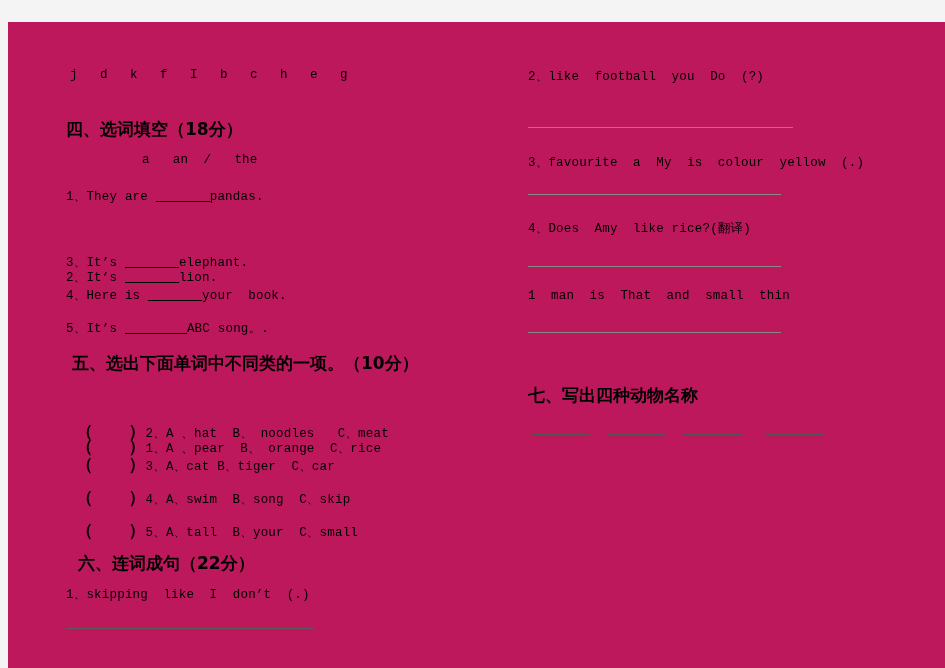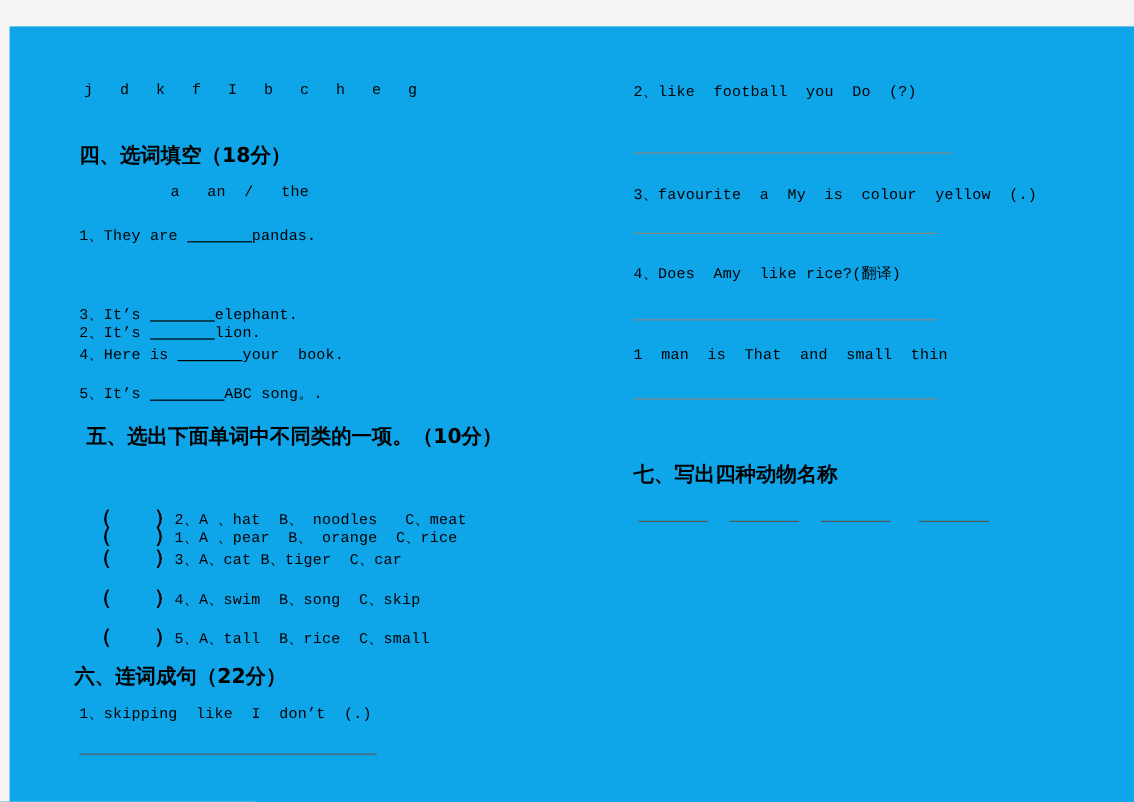"j d k f I" #page { background: #0ea5e9 -> #be185d }
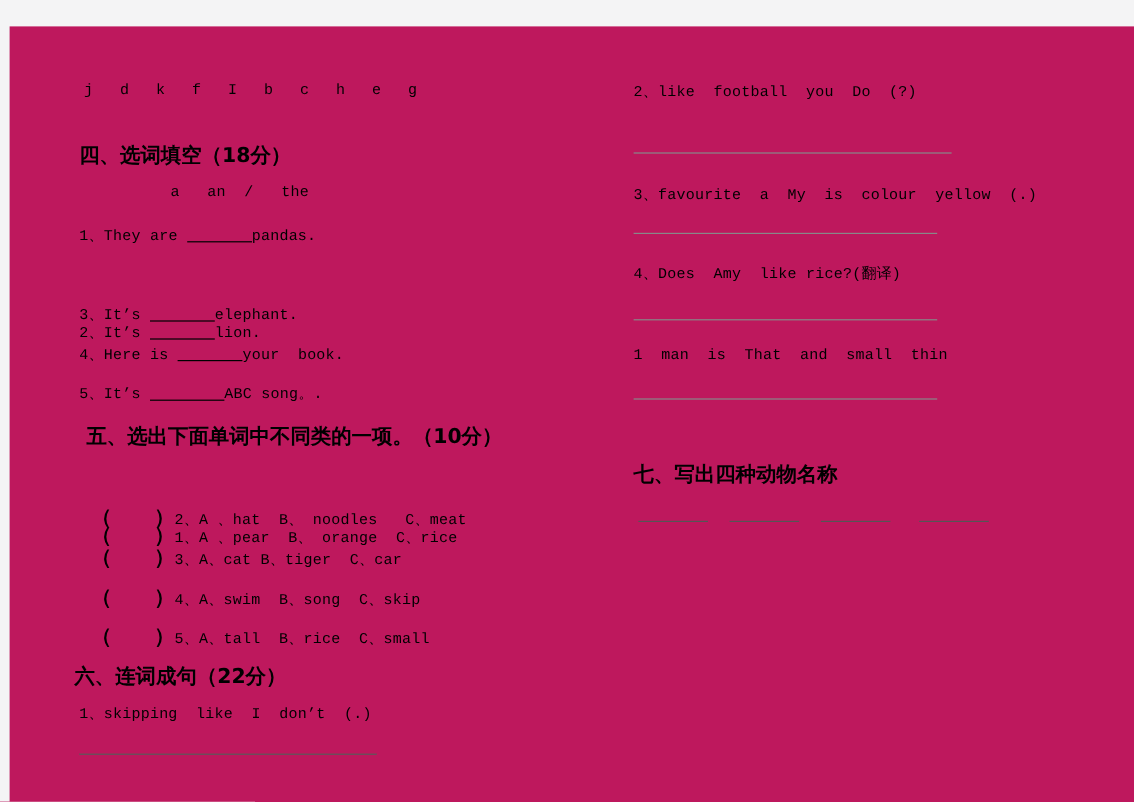"A、tall B、rice C、small" span { text: rice -> your }
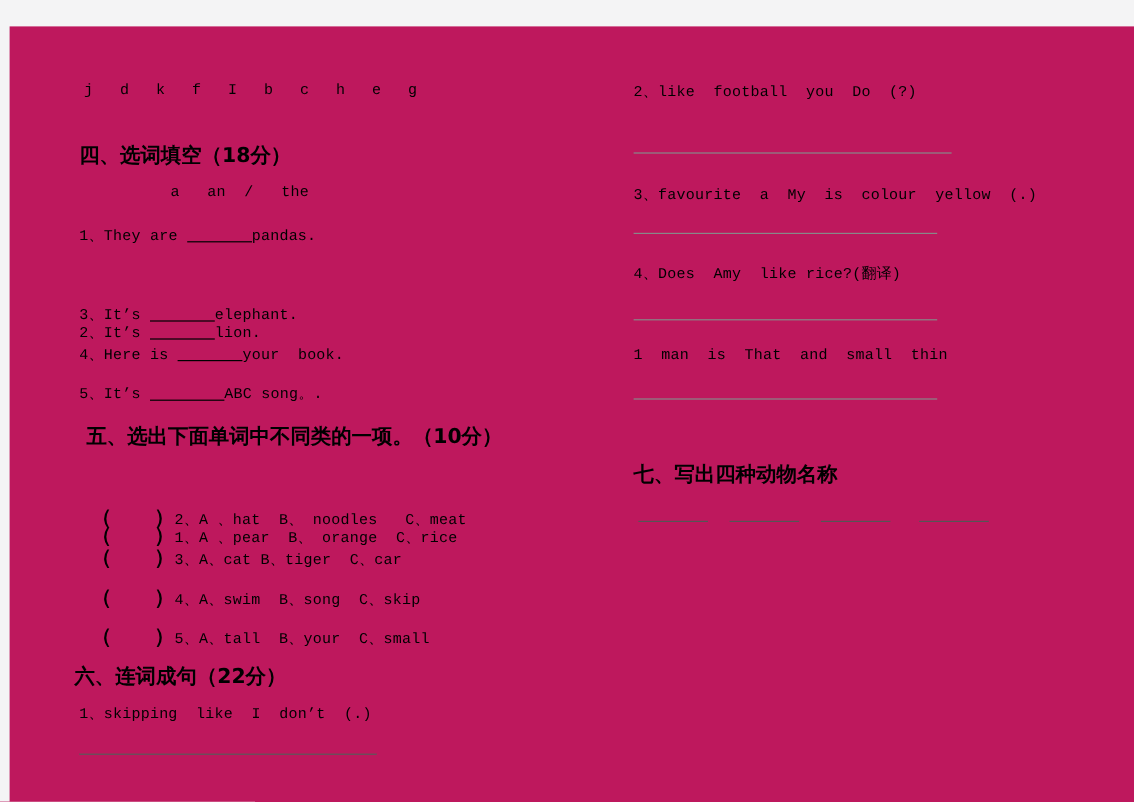"六、连词成句（22分）" div.row { left: 4px -> 20px }
